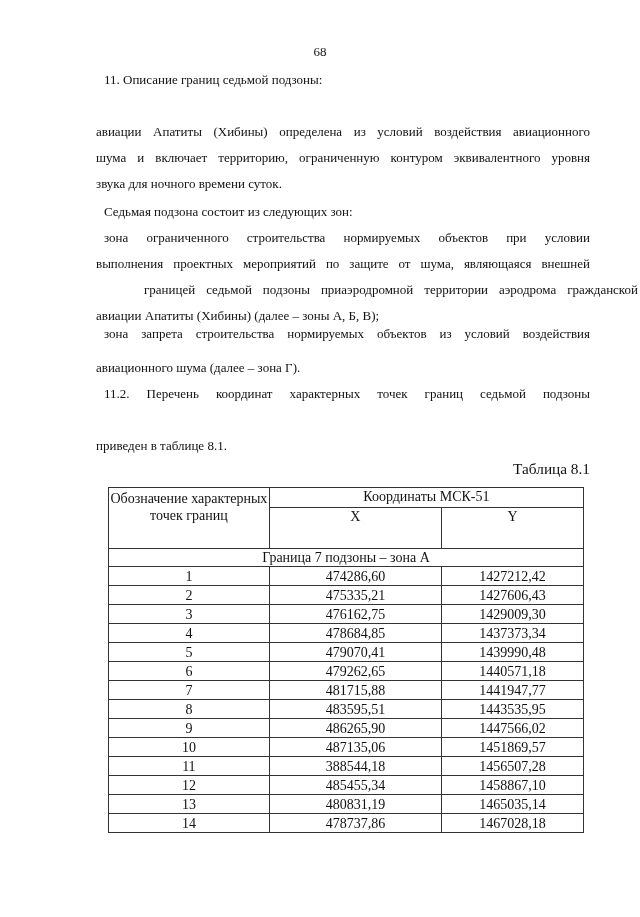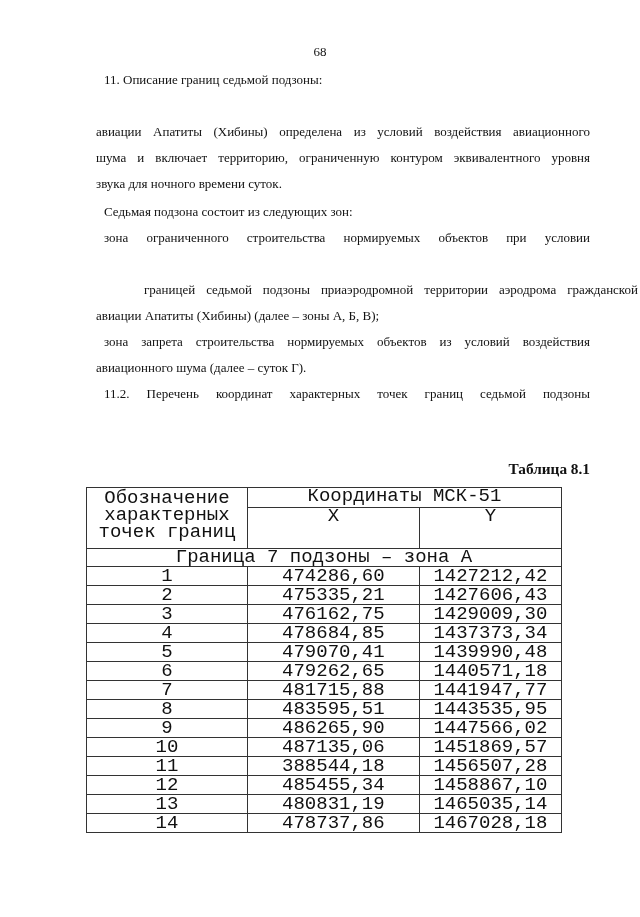"выполнения проектных мероприятий по" div.line { html: none -> <div>выполнения проектных мероприятий по защите от шума, являющаяся внешней</div> }
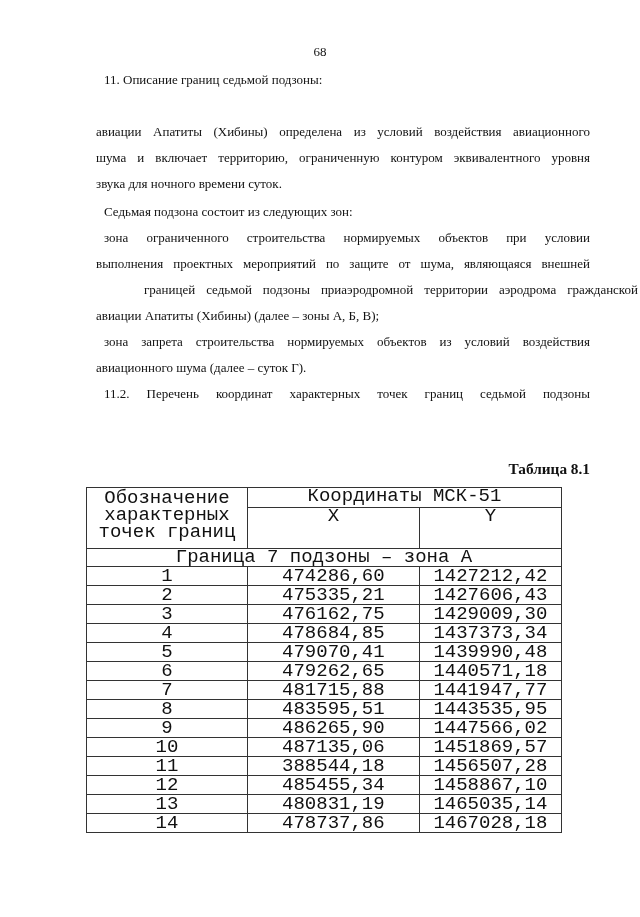"зона запрета строительства нормируемых" div.line { top: 332px -> 324px }
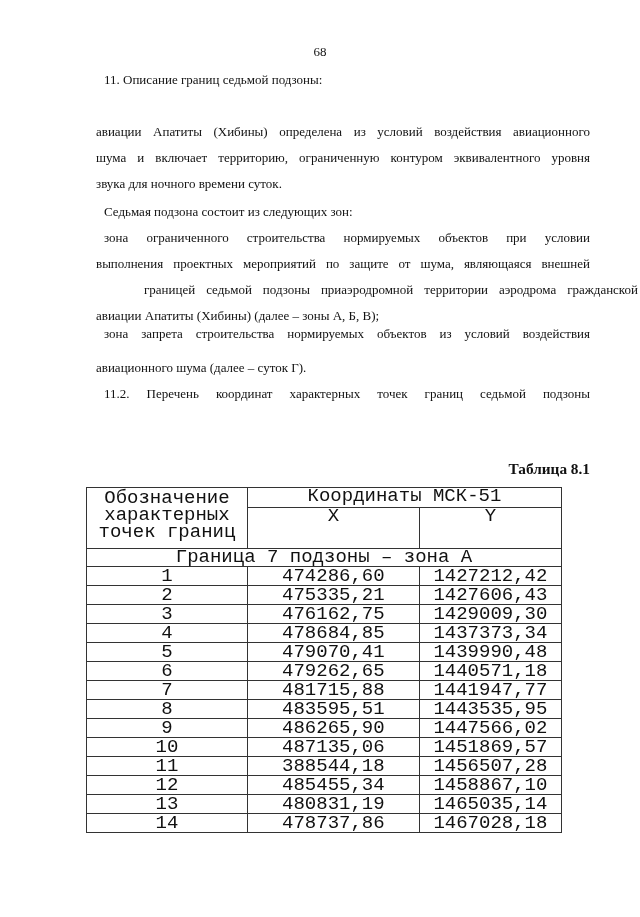"авиационного шума (далее – суток" div.line { text: суток -> зона }
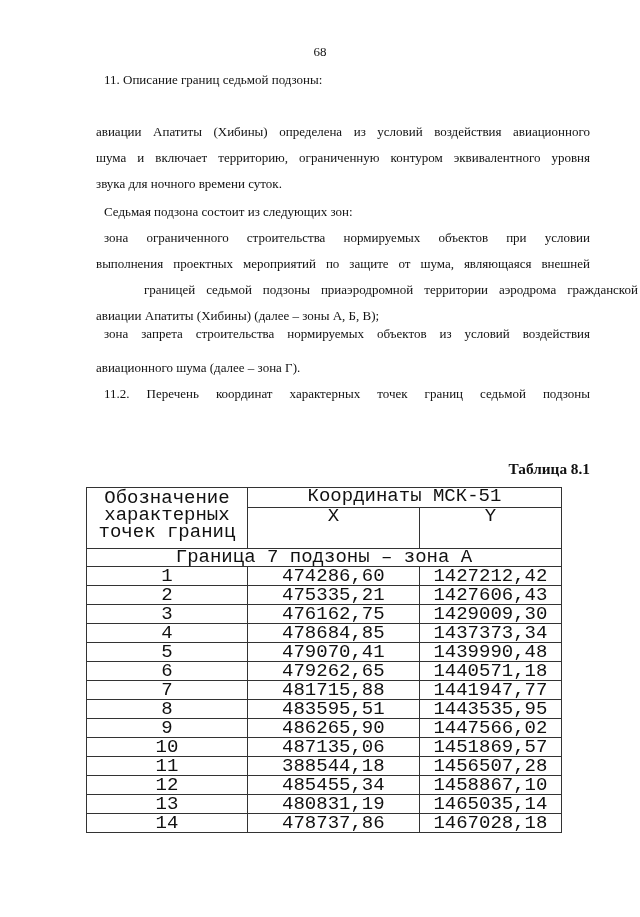"приведен в таблице 8.1." div.line { html: none -> <div>приведен в таблице 8.1.</div> }
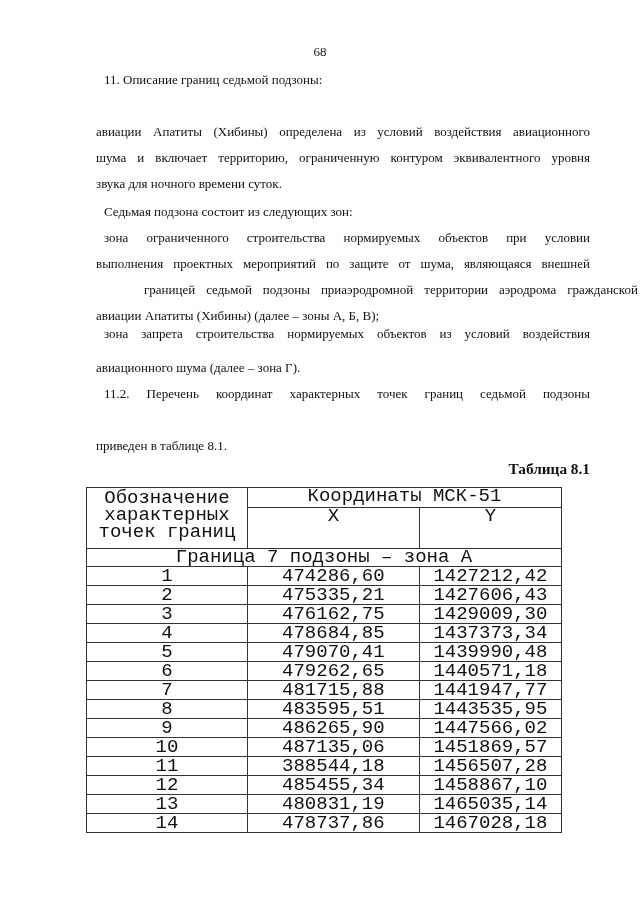"Таблица 8.1" .caption { font-weight: bold -> none }
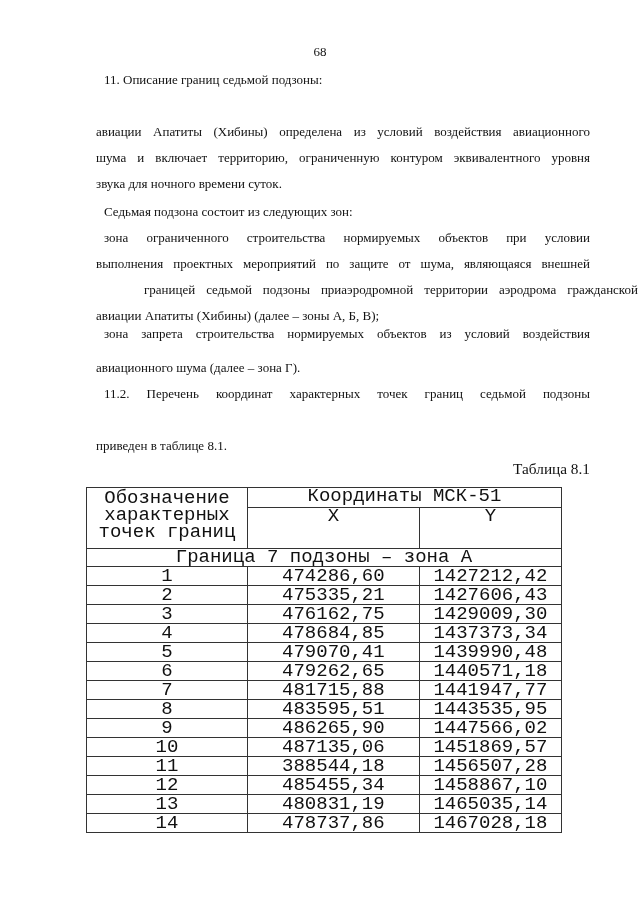"Обозначение характерных точек границ" table.coords { font-family: Liberation Mono, monospace -> none; font-size: 19px -> 14px; left: 86px -> 108px }
